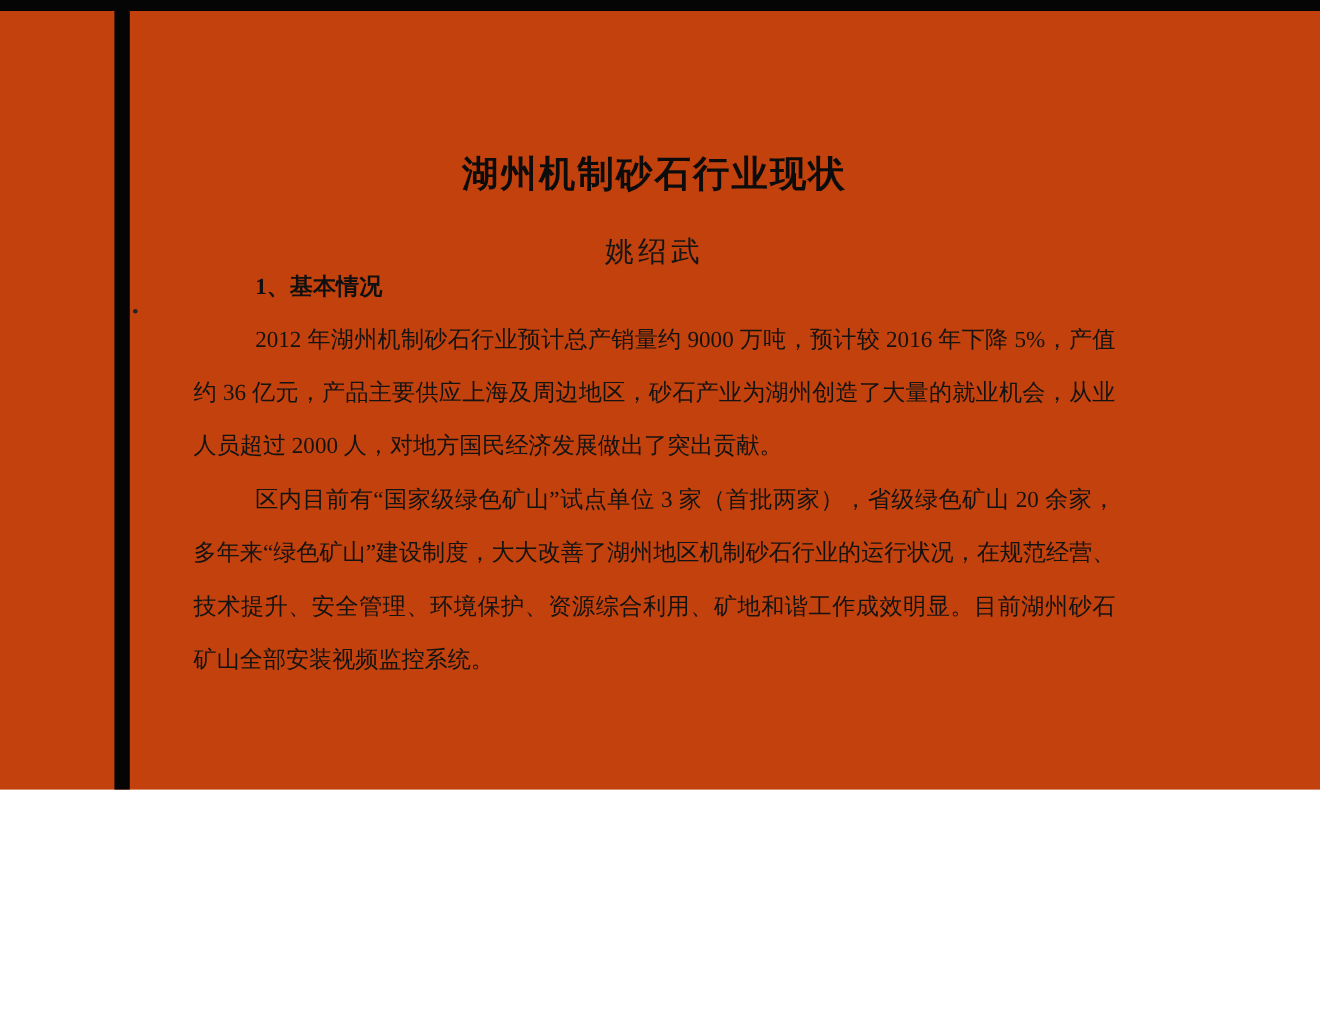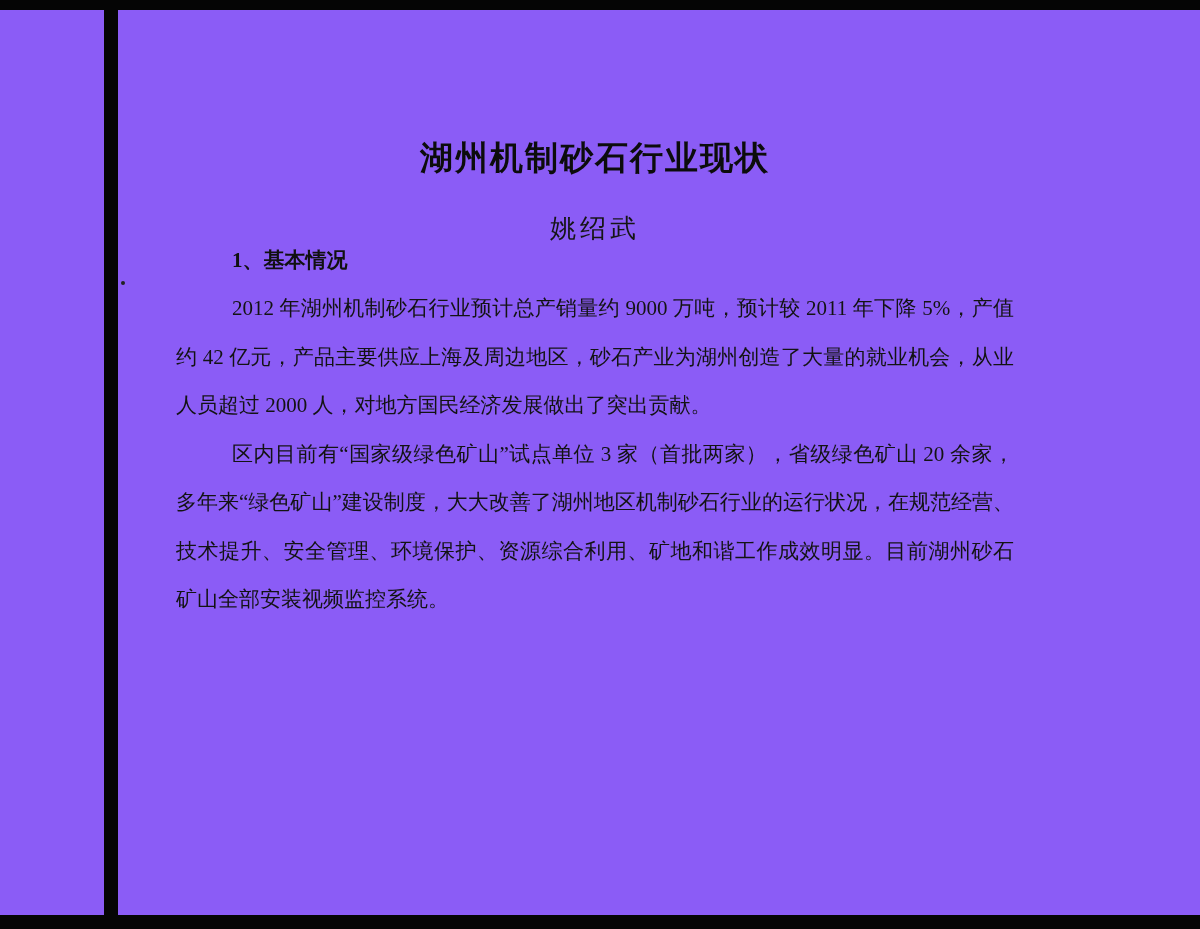"湖州机制砂石行业现状" .page { background: #8b5cf6 -> #c2410c; height: 929px -> 718px }
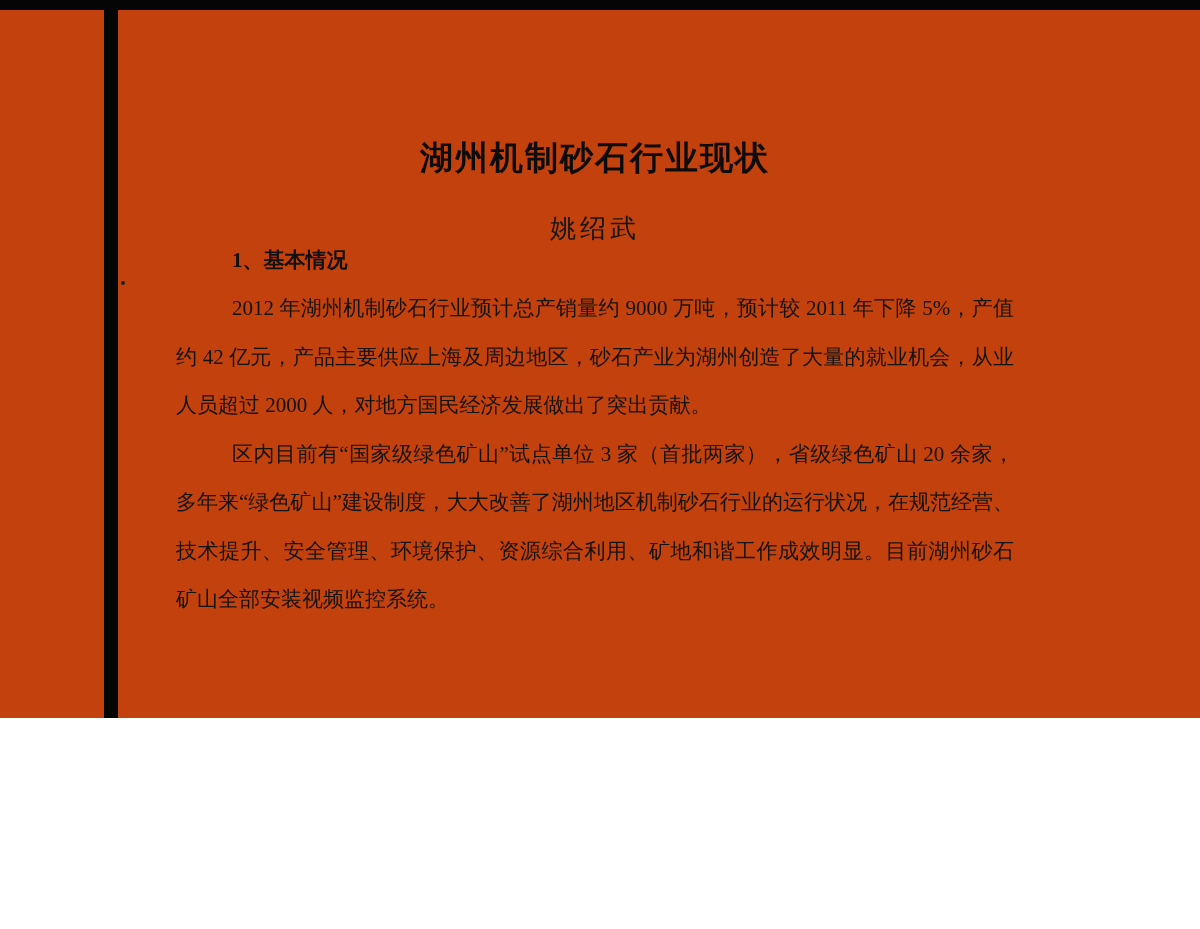"2012 年湖州机制砂石行业预计总产销量约 9000 万吨，预计较 2011" p { text: 2011 年下降 5%，产值约 42 -> 2016 年下降 5%，产值约 36 }
